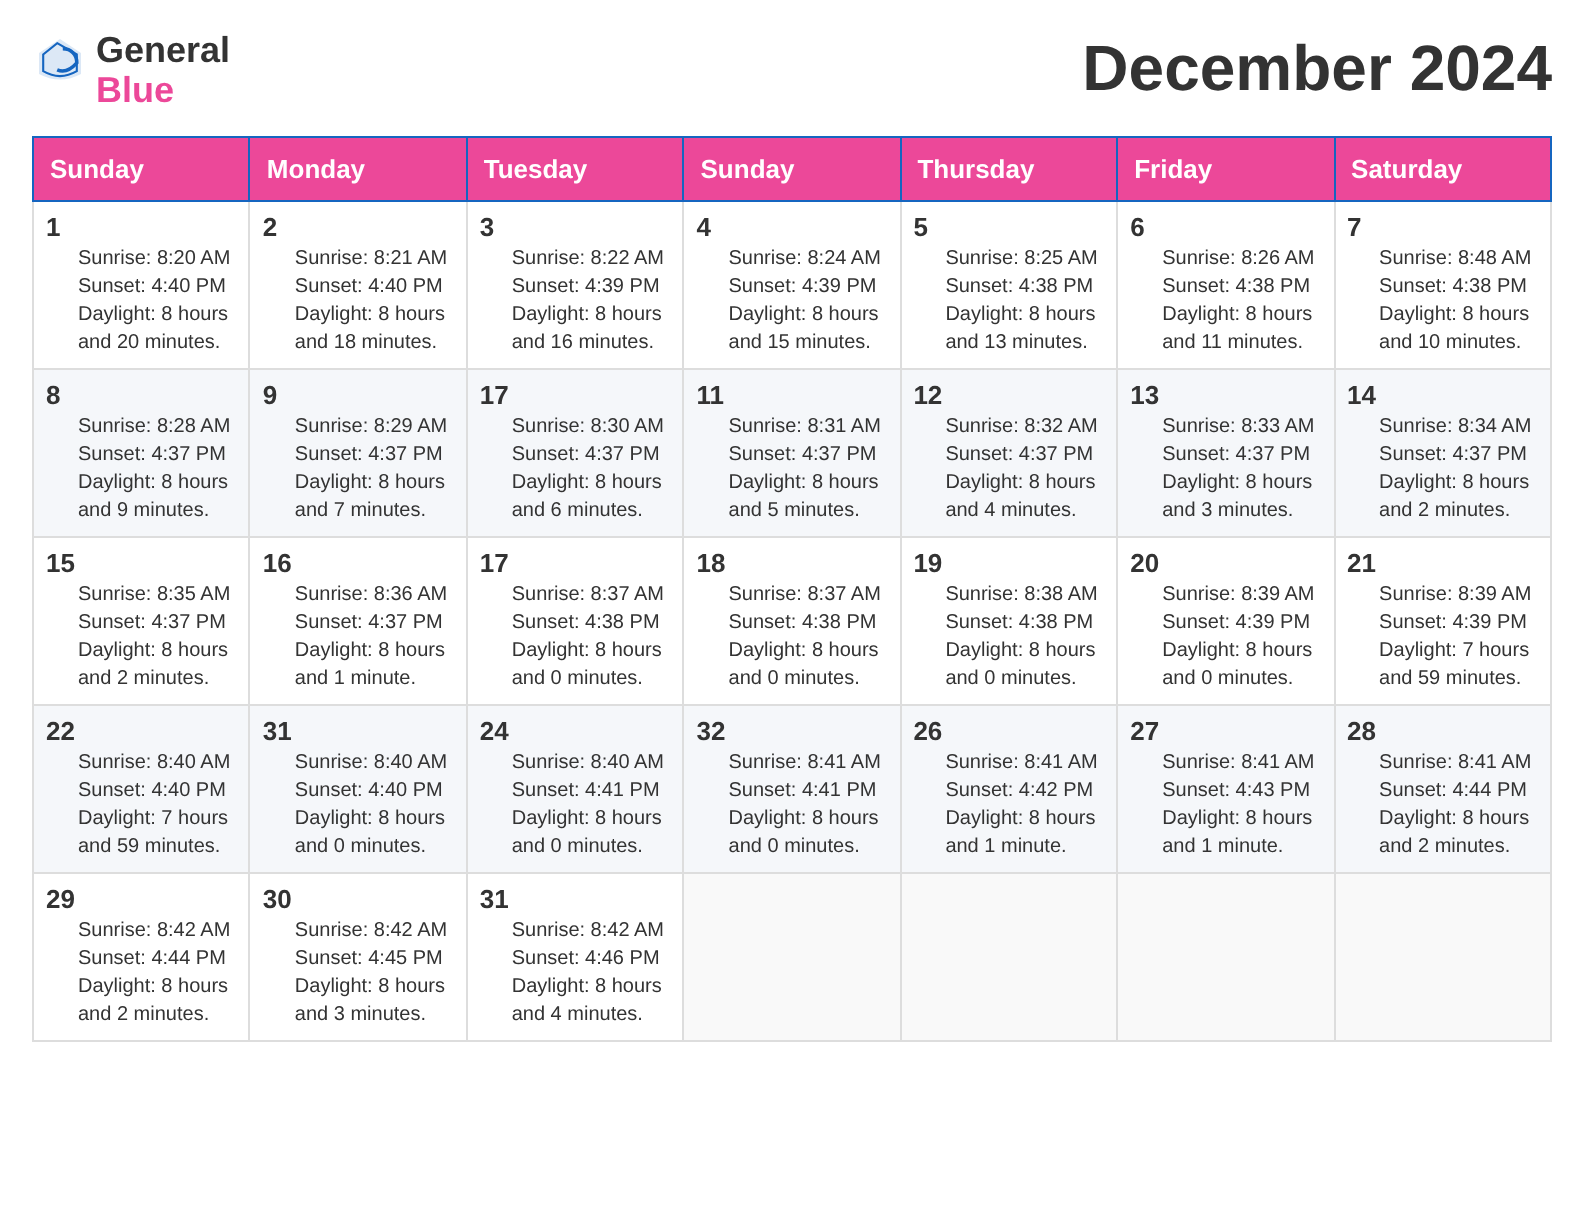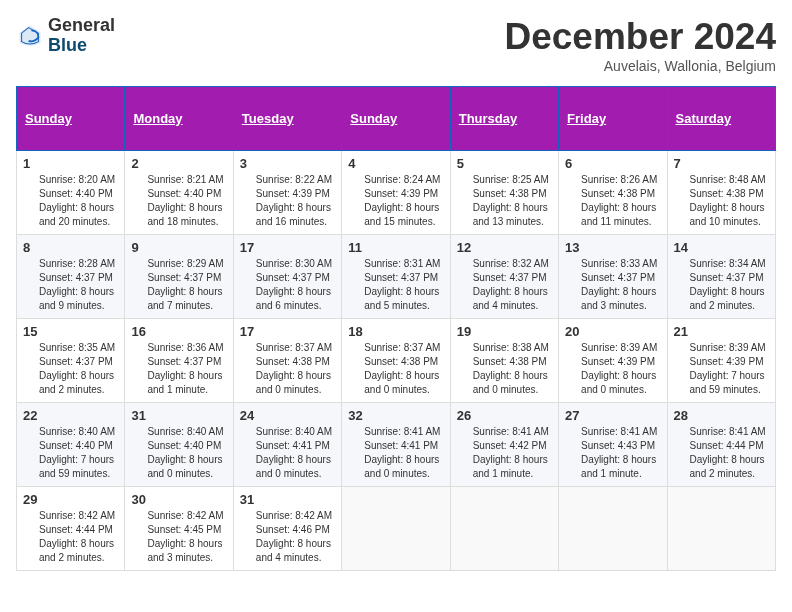"General" .logo { align-items: center -> flex-start }
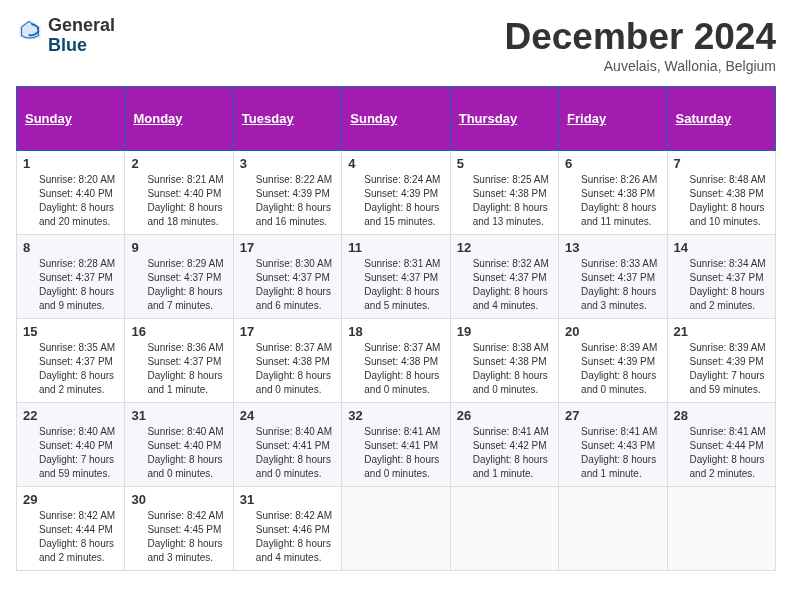"Blue" .logo-blue { color: #0c4a6e -> #ec4899 }
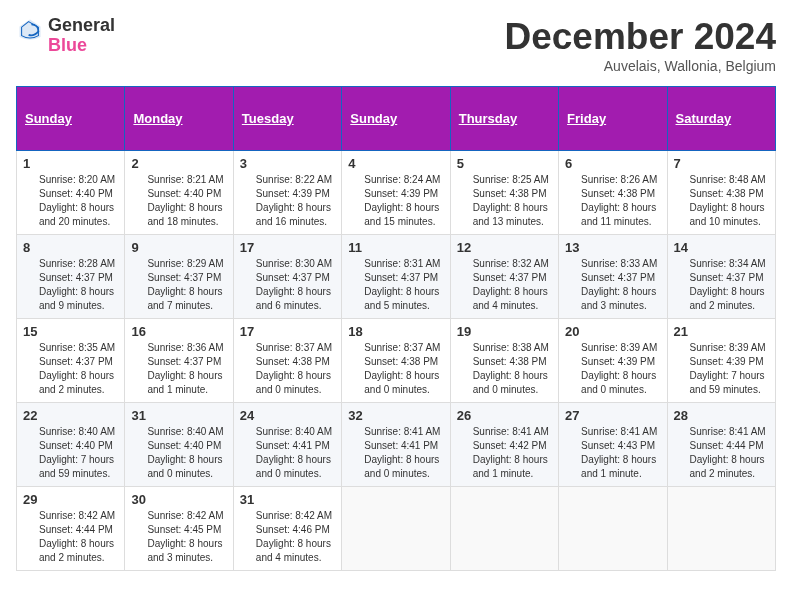"December 2024" .month-title { font-size: 37px -> 32px }
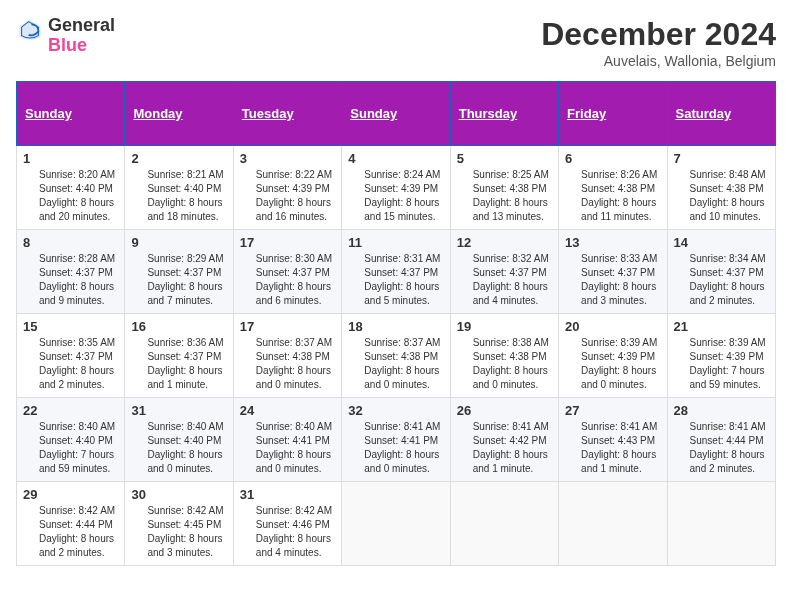"Auvelais, Wallonia, Belgium" div.subtitle { html: <div>Auvelais, Wallonia, Belgium</div> -> none }
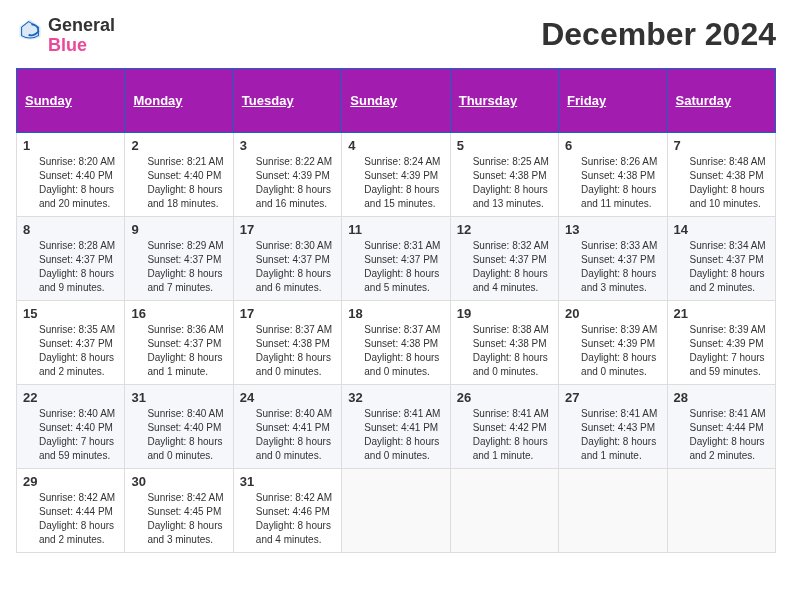"Sunday" .calendar th { background: #a21caf -> #ec4899; padding: 24px 8px -> 8px 8px; text-decoration: underline -> none }
